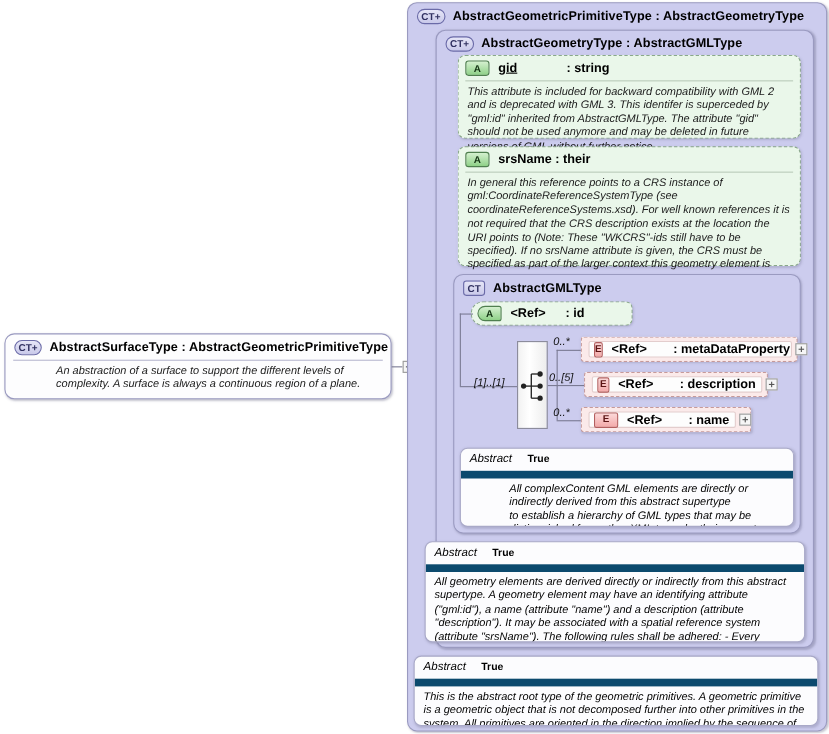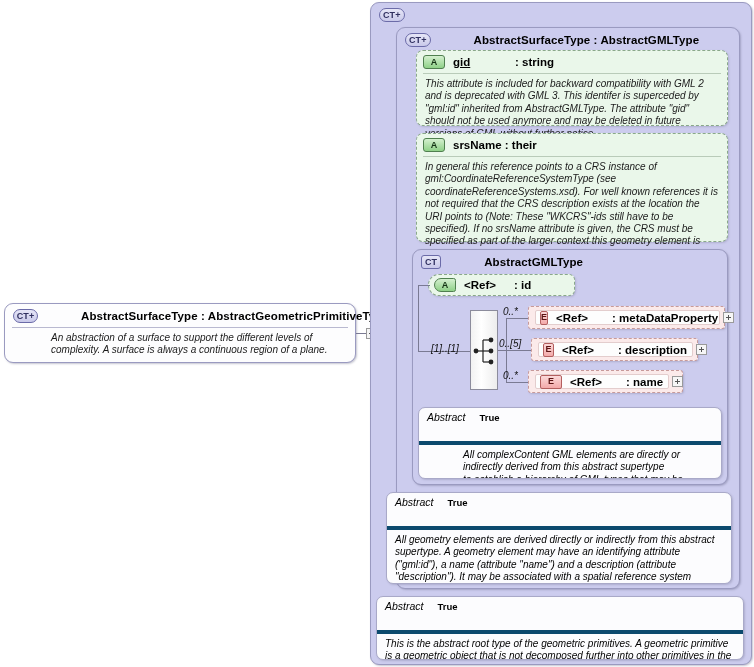"CT+" .ct-title { gap: 36px -> none }
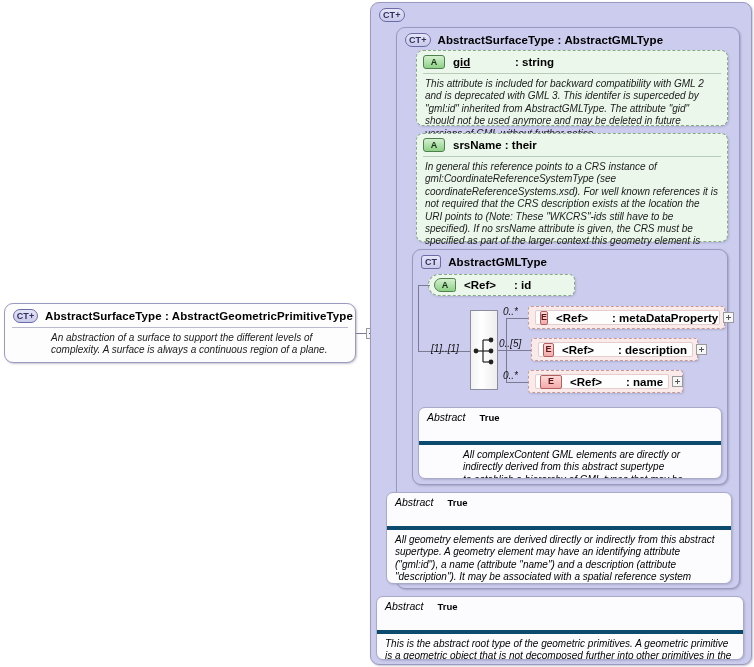"AbstractGeometricPrimitiveType :" span { html: none -> <span>AbstractGeometricPrimitiveType : AbstractGeometryType</span> }
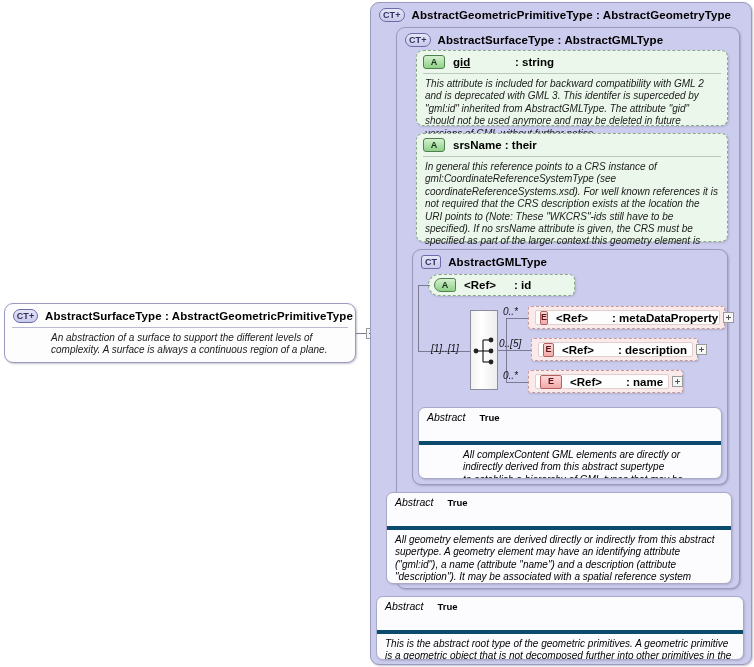"AbstractSurfaceType : AbstractGMLType" span { text: AbstractSurfaceType -> AbstractGeometryType }
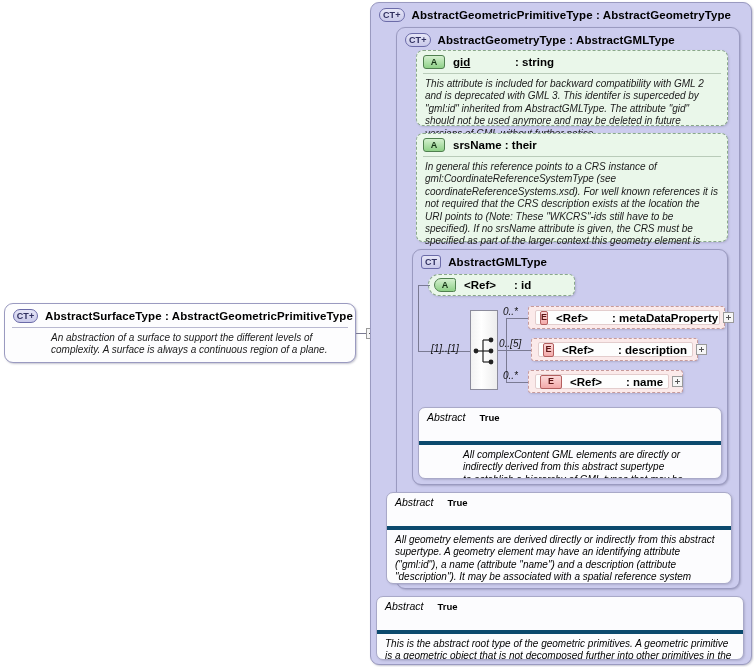"Abstract" .abs-row { border-bottom: 4px solid #0c4a6e -> 7px solid #0c4a6e; padding: 3px 8px 18px 8px -> 3px 8px 5px 8px }
